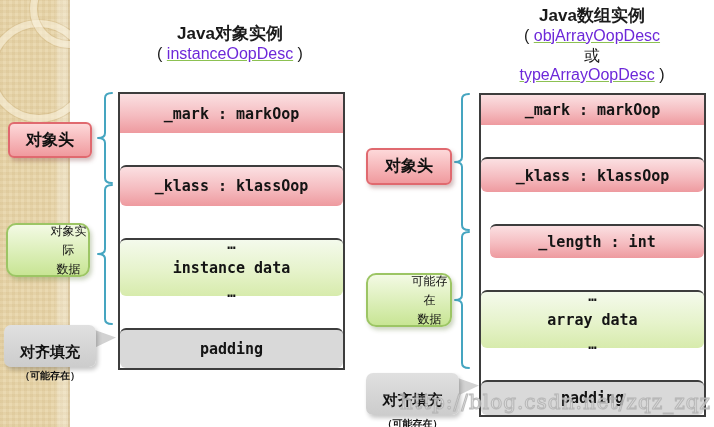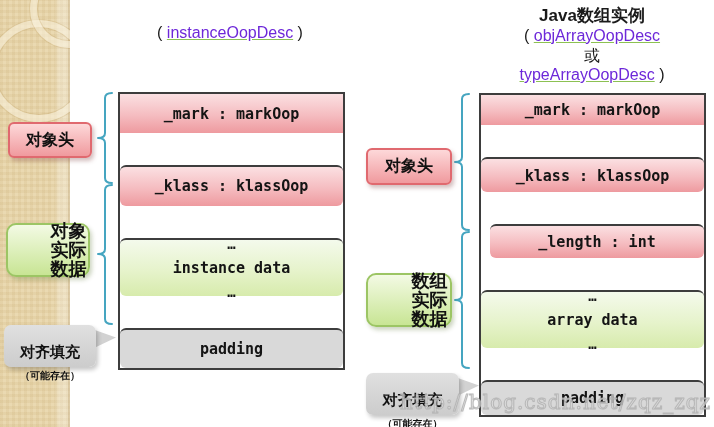"Java对象实例" div.cjk { html: none -> <div>Java对象实例</div> }
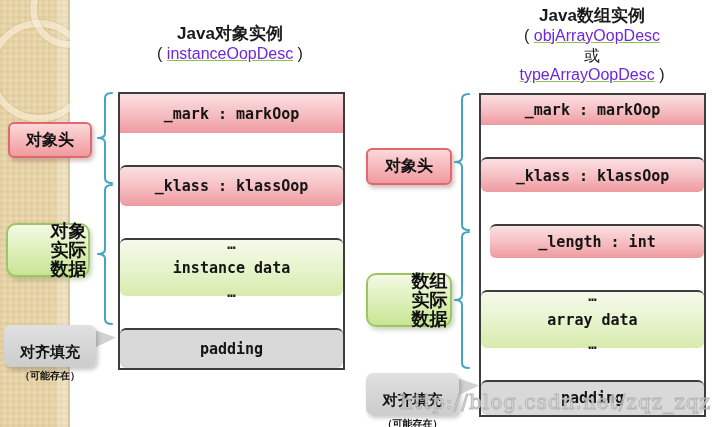"对象实际" .tag-green { font-size: 18px -> 12px; font-weight: 700 -> 400 }
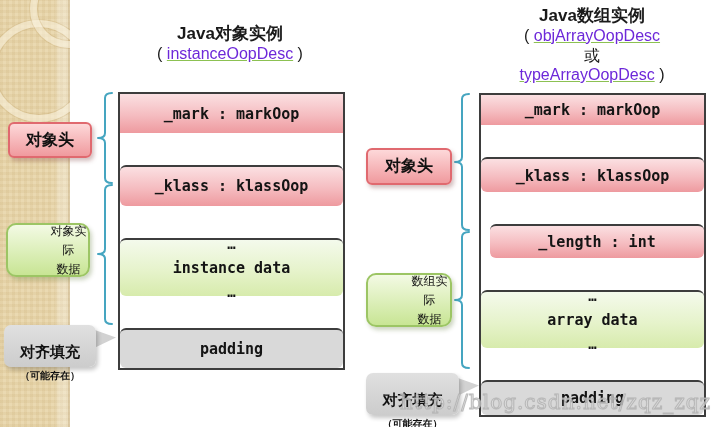"数组实际" span { text: 数组实际 -> 可能存在 }
